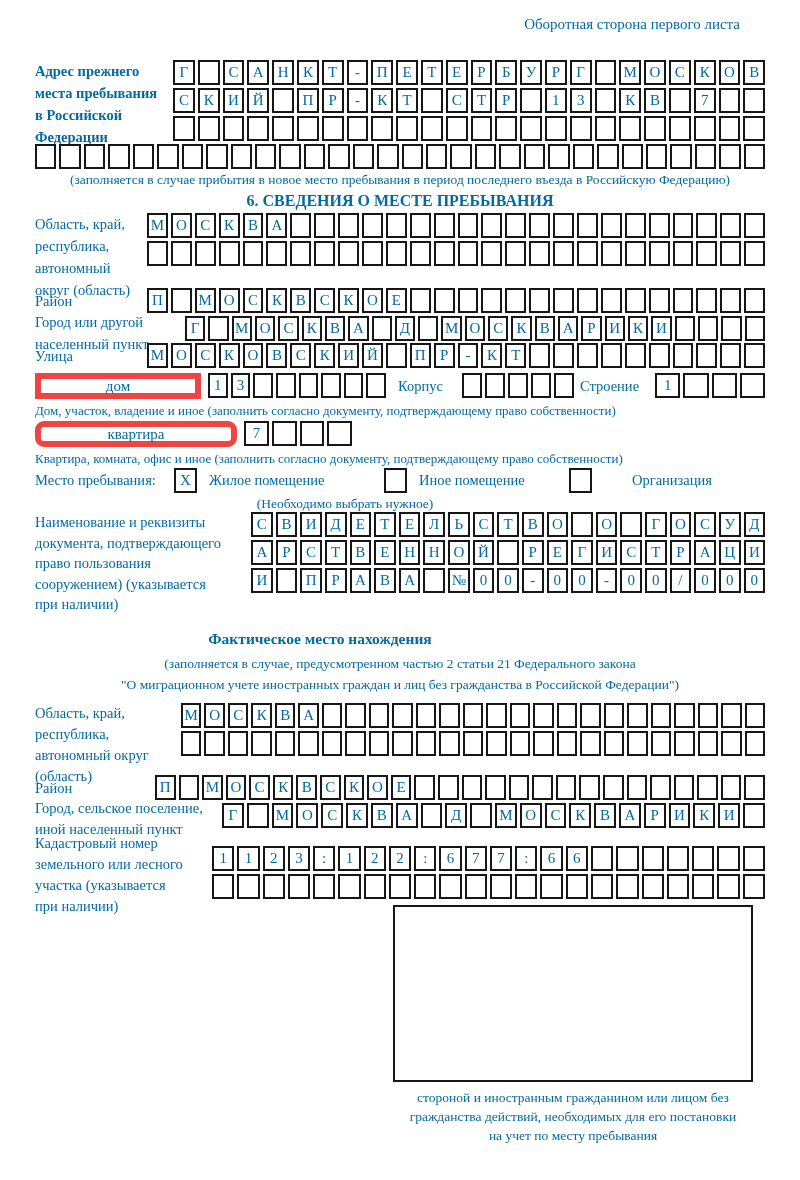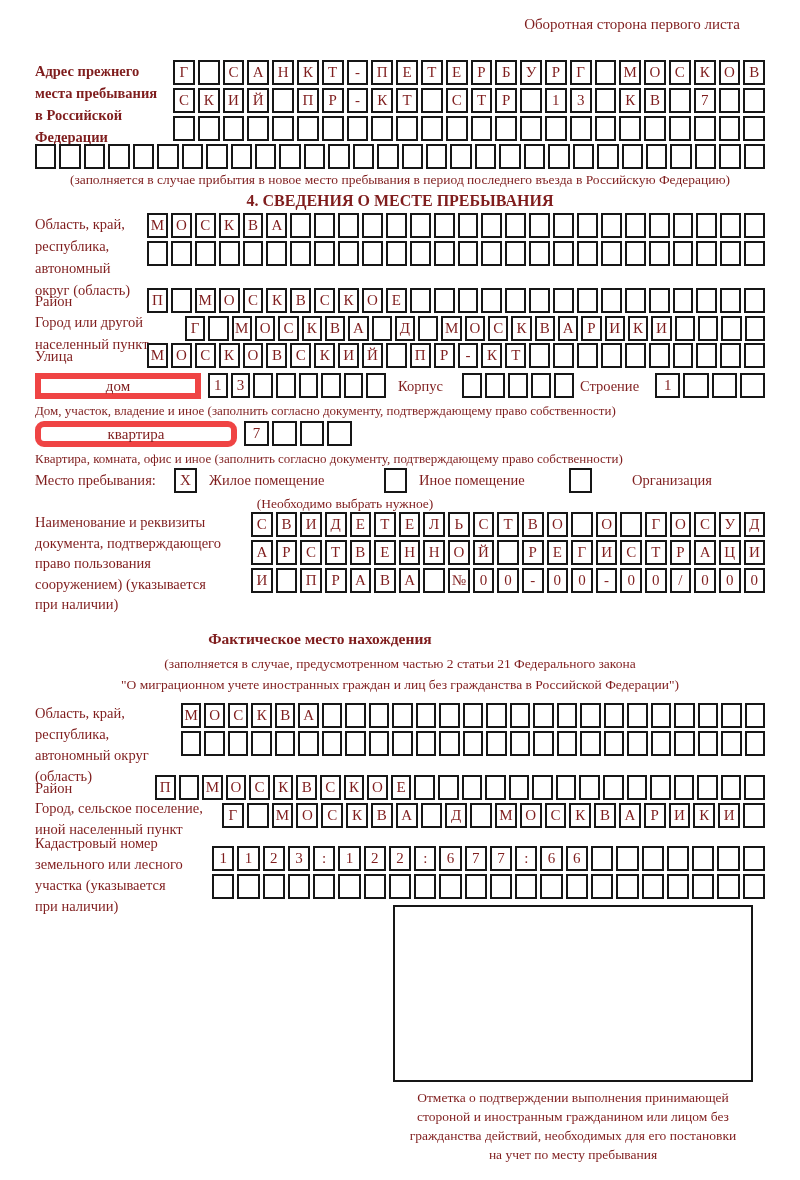"Оборотная сторона первого листа" .page { color: #7f1d1d -> #0369a1 }
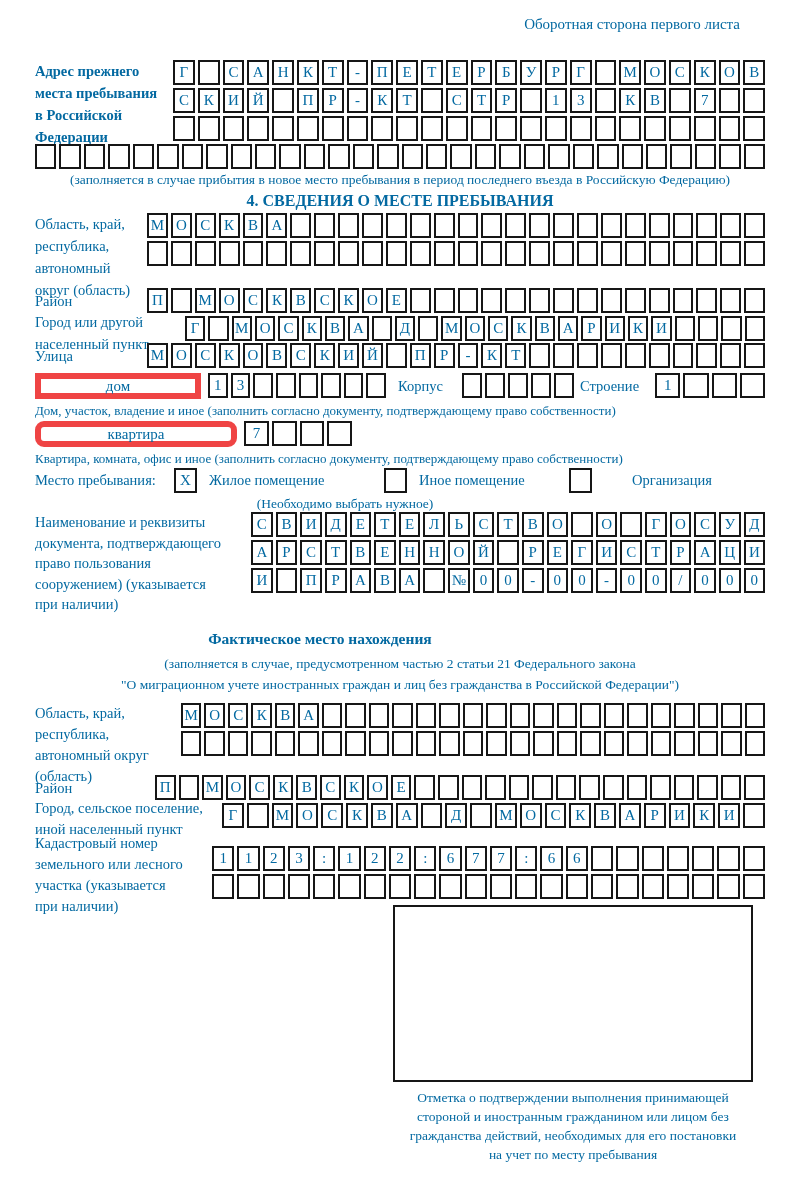"4. СВЕДЕНИЯ О МЕСТЕ ПРЕБЫВАНИЯ" div.abs { text: 4 -> 6 }
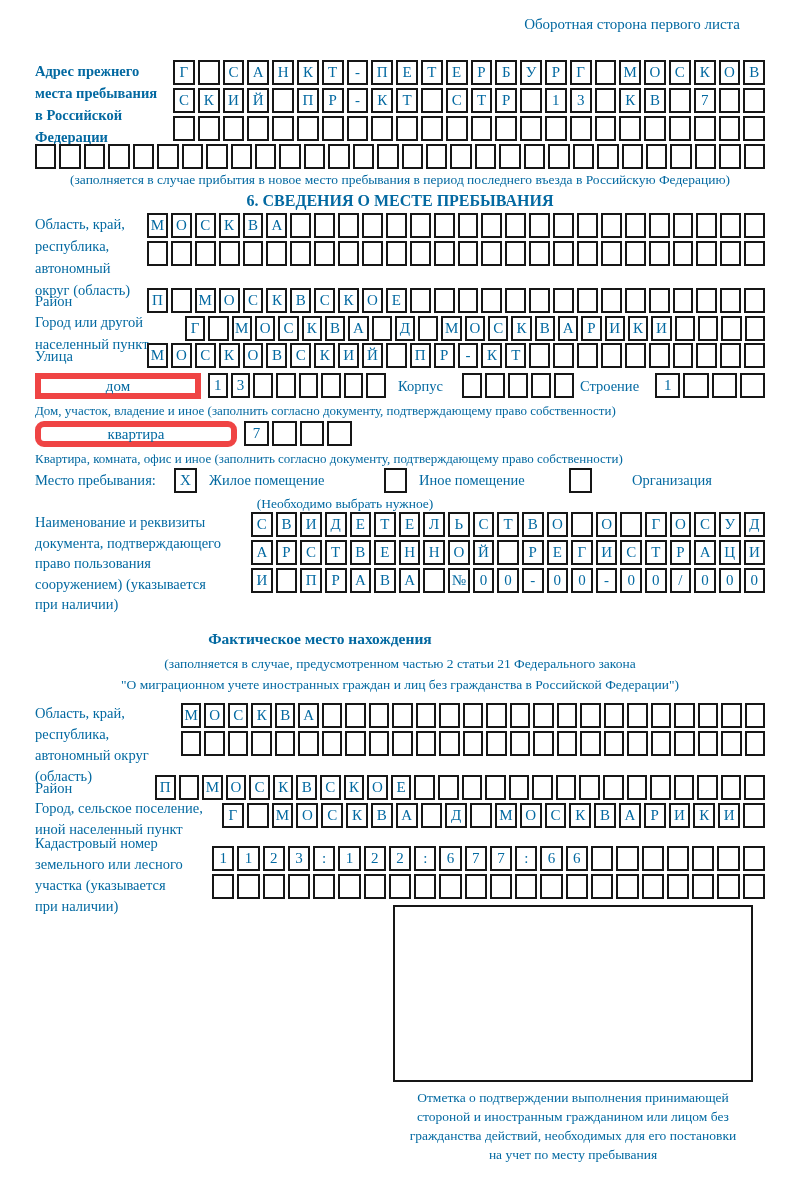"Отметка о подтверждении выполнения" div { html: <div>Отметка о подтверждении выполнения принимающей</div> -> none }
